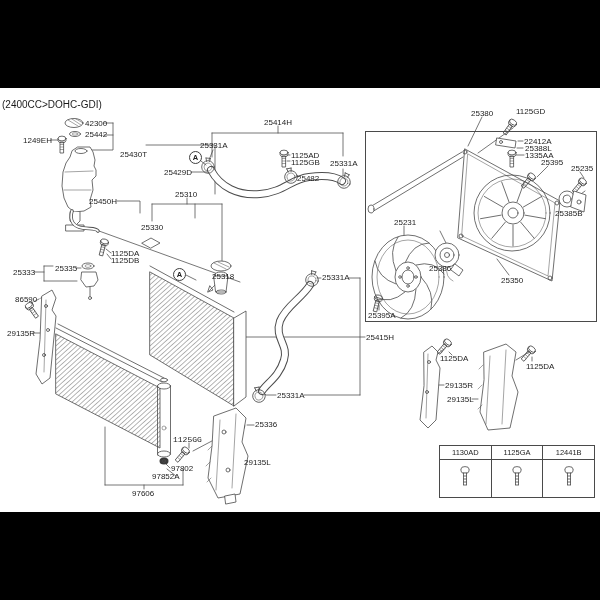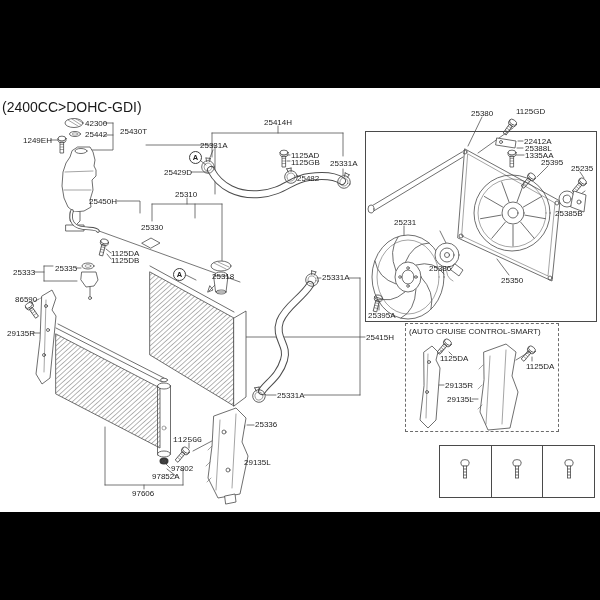"(2400CC>DOHC-GDI)" .note { font-size: 14px -> 10px }
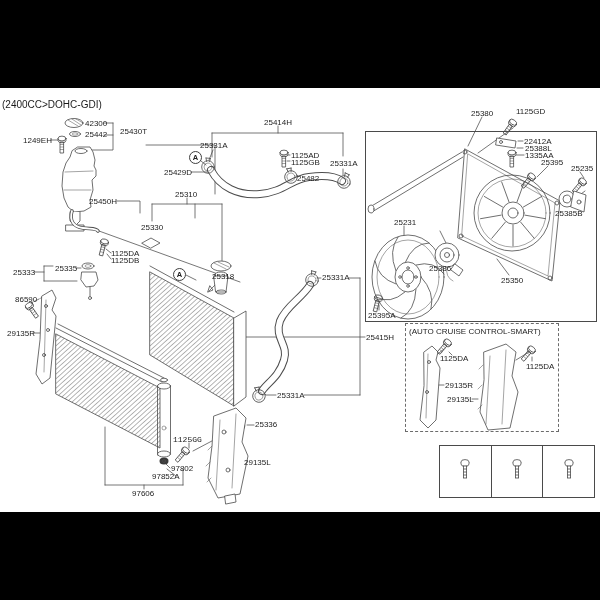"25430T" div.lbl { top: 127px -> 150px }
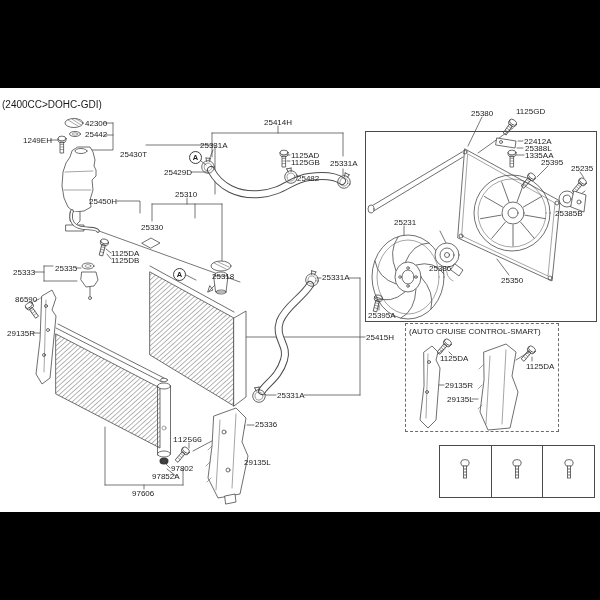"(AUTO CRUISE CONTROL-SMART)" div.accbox { html: <div> <span>(AUTO CRUISE CONTROL-SMART)</span> </div> -> none }
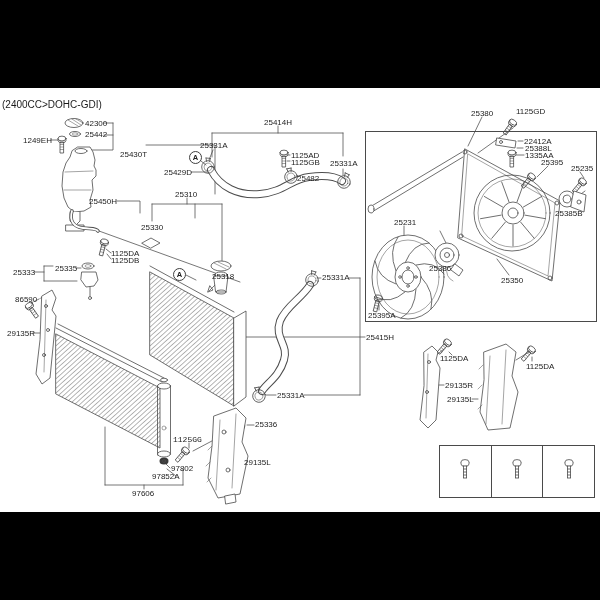"1130AD" div.hrow { html: none -> <div> <div>1130AD</div> <div>1125GA</div> <div>12441B</div> </div> }
